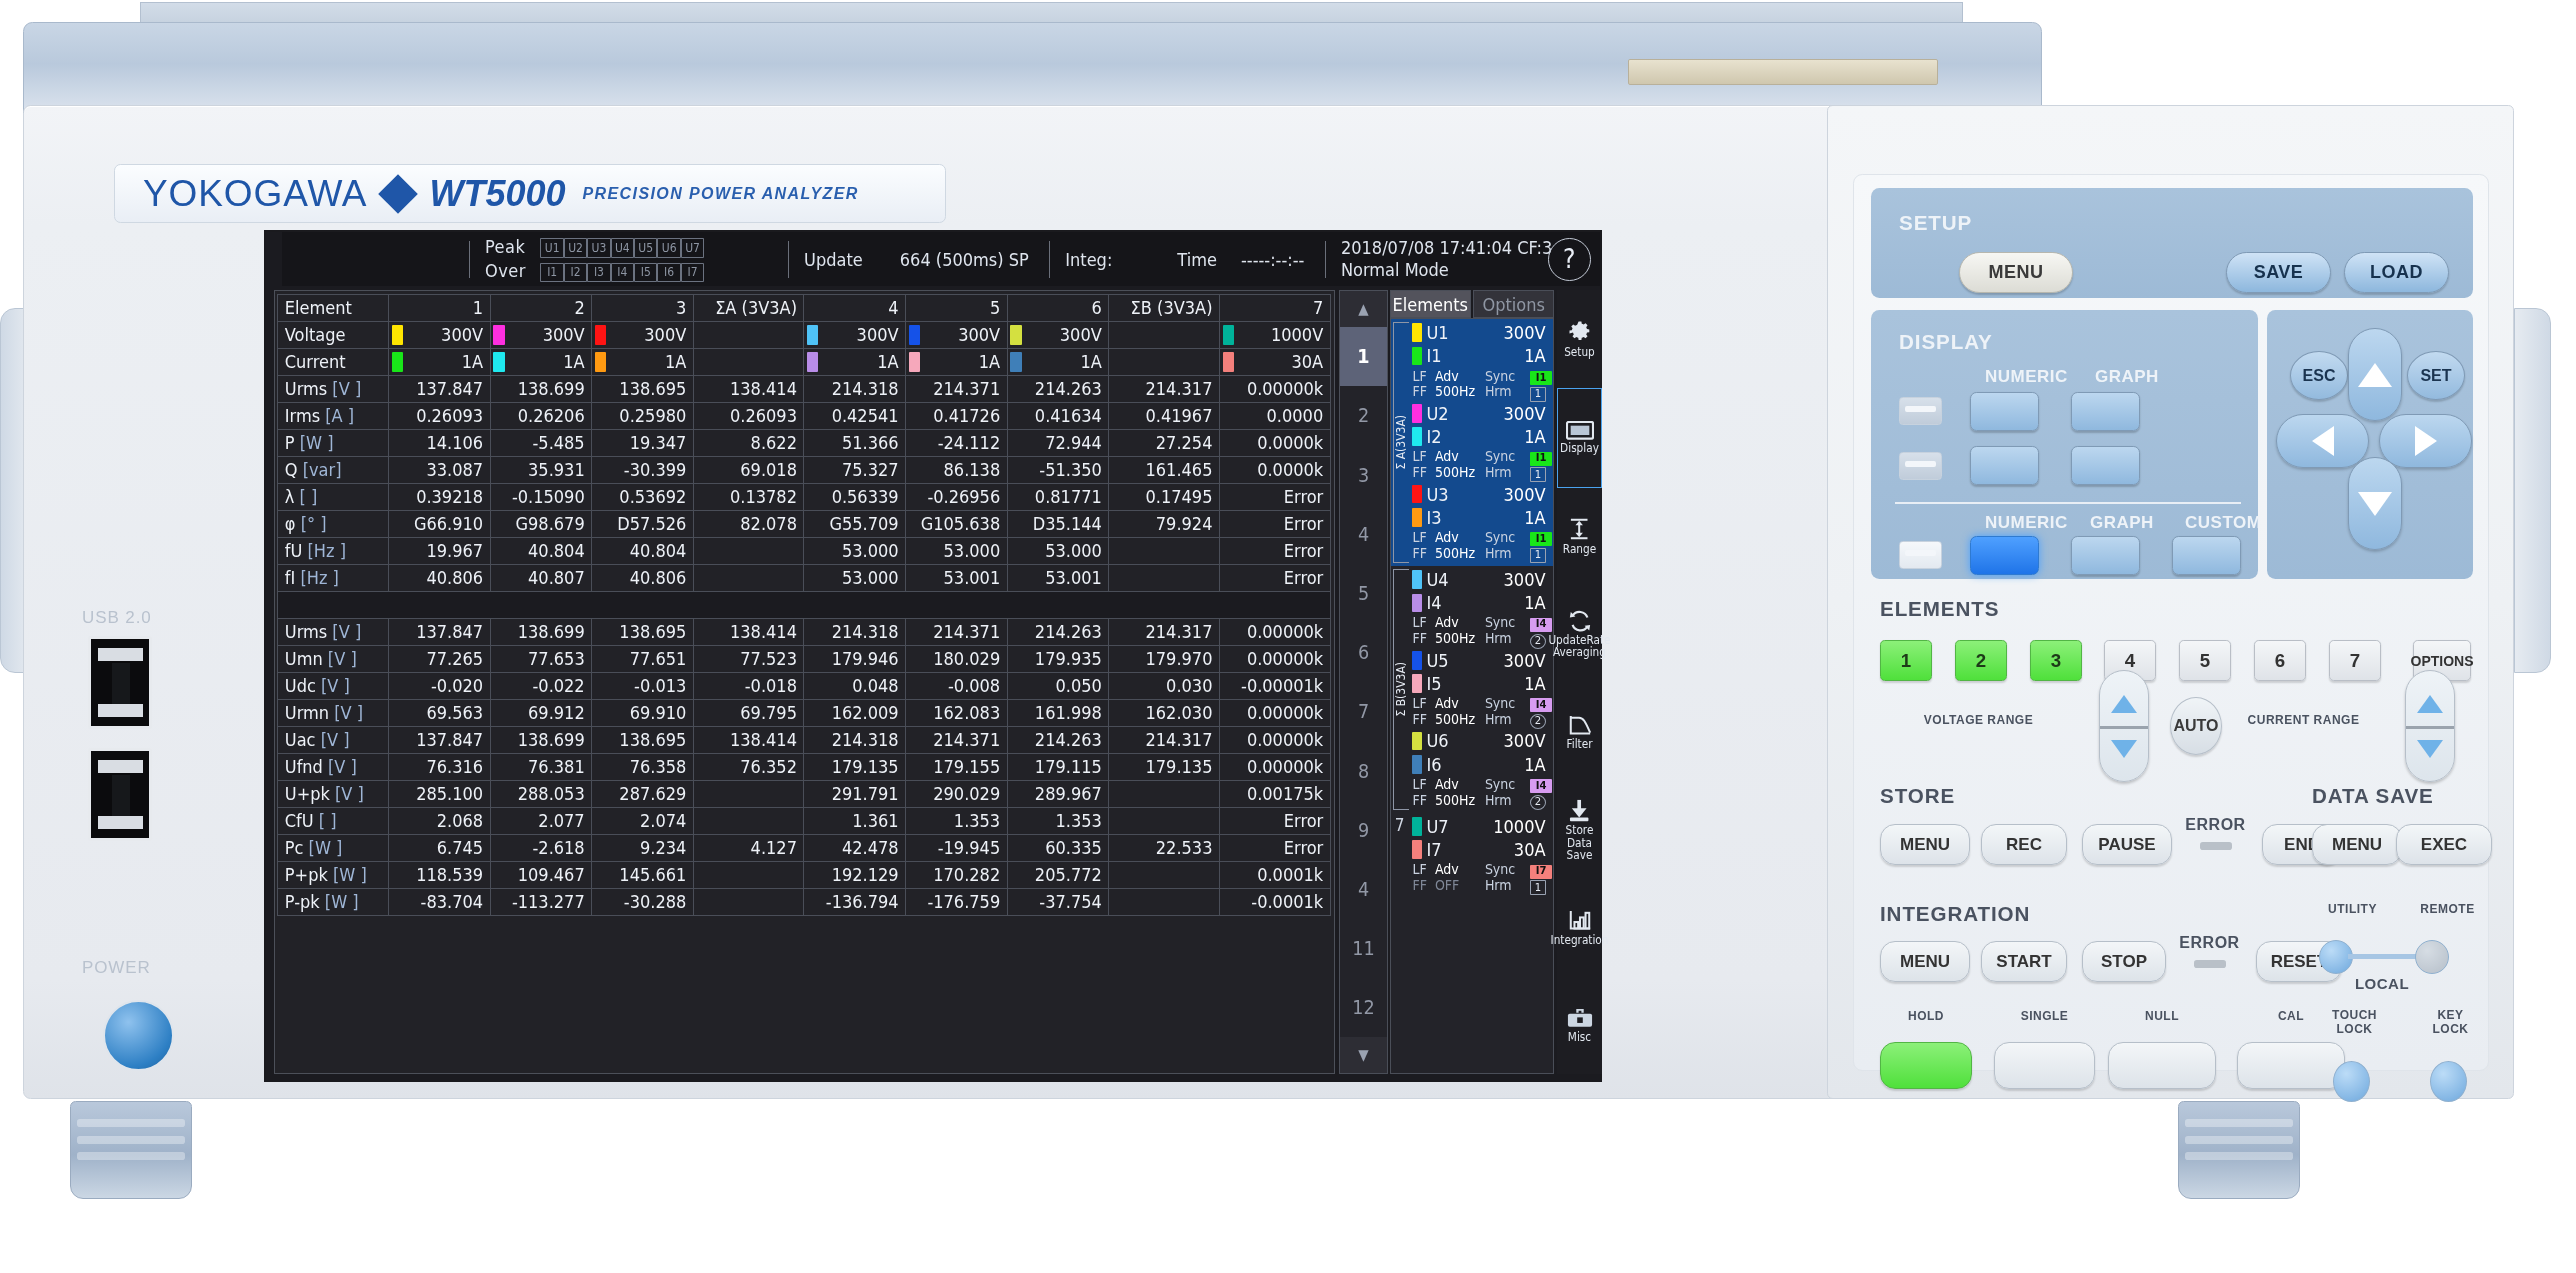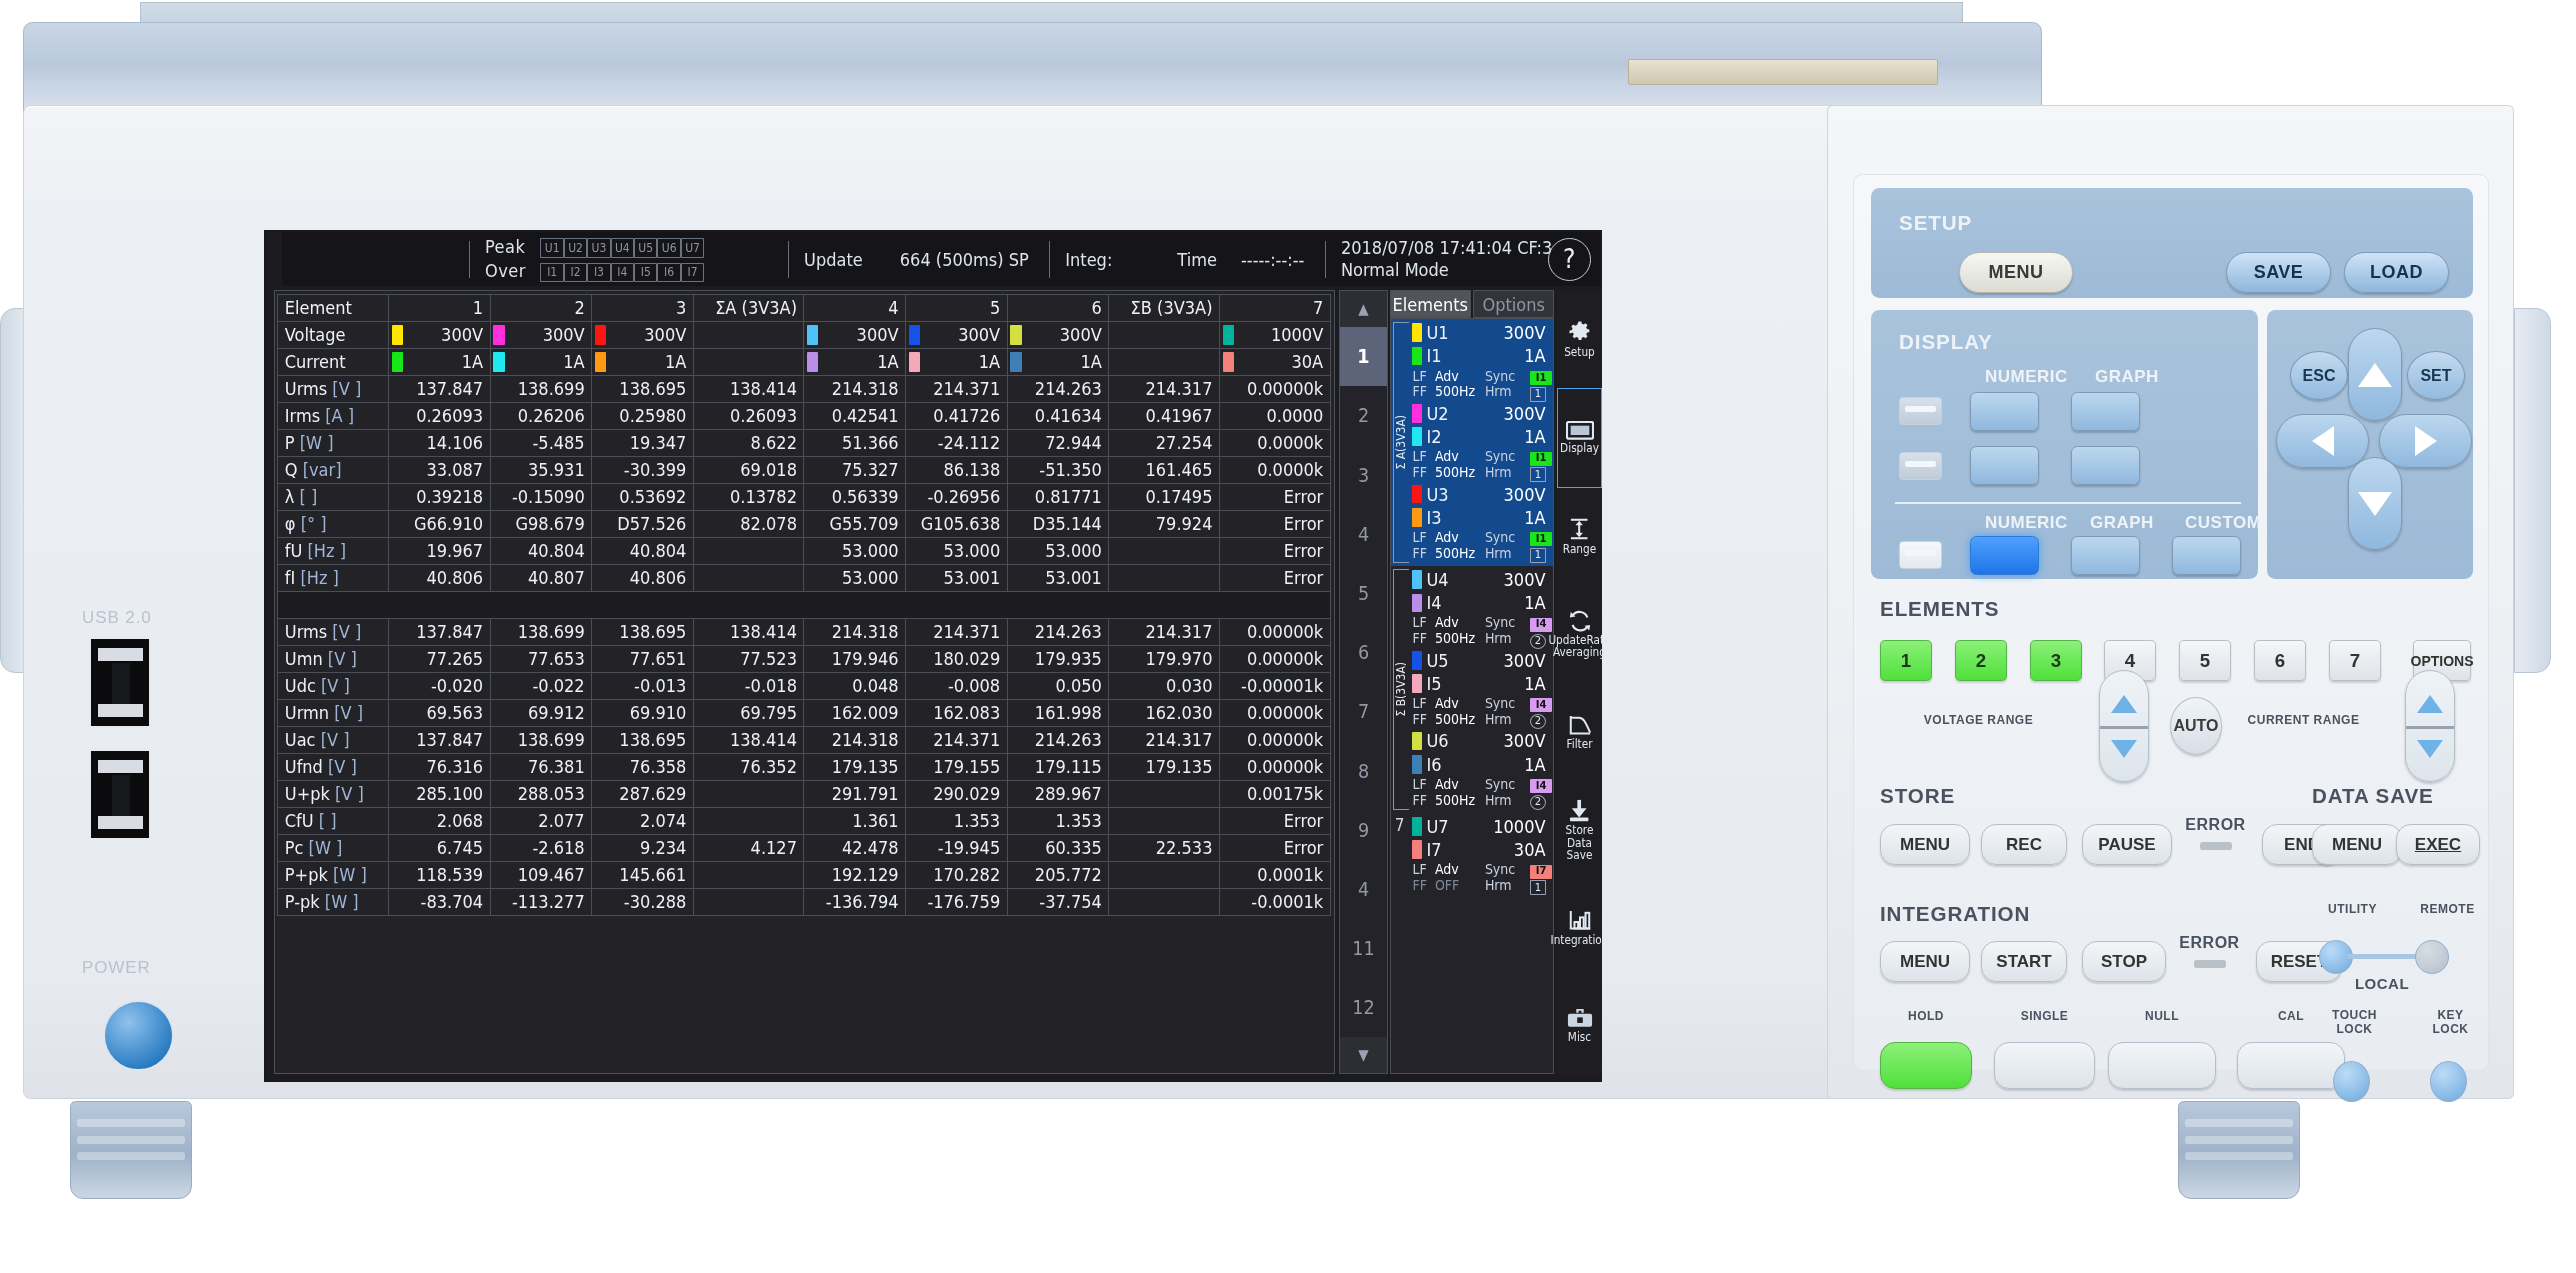"YOKOGAWA" div.logoplate { html: none -> <div> <span>YOKOGAWA</span> <span></span> <span>WT5000</span> <span>PRECISION POWER ANALYZER</span> </div> }
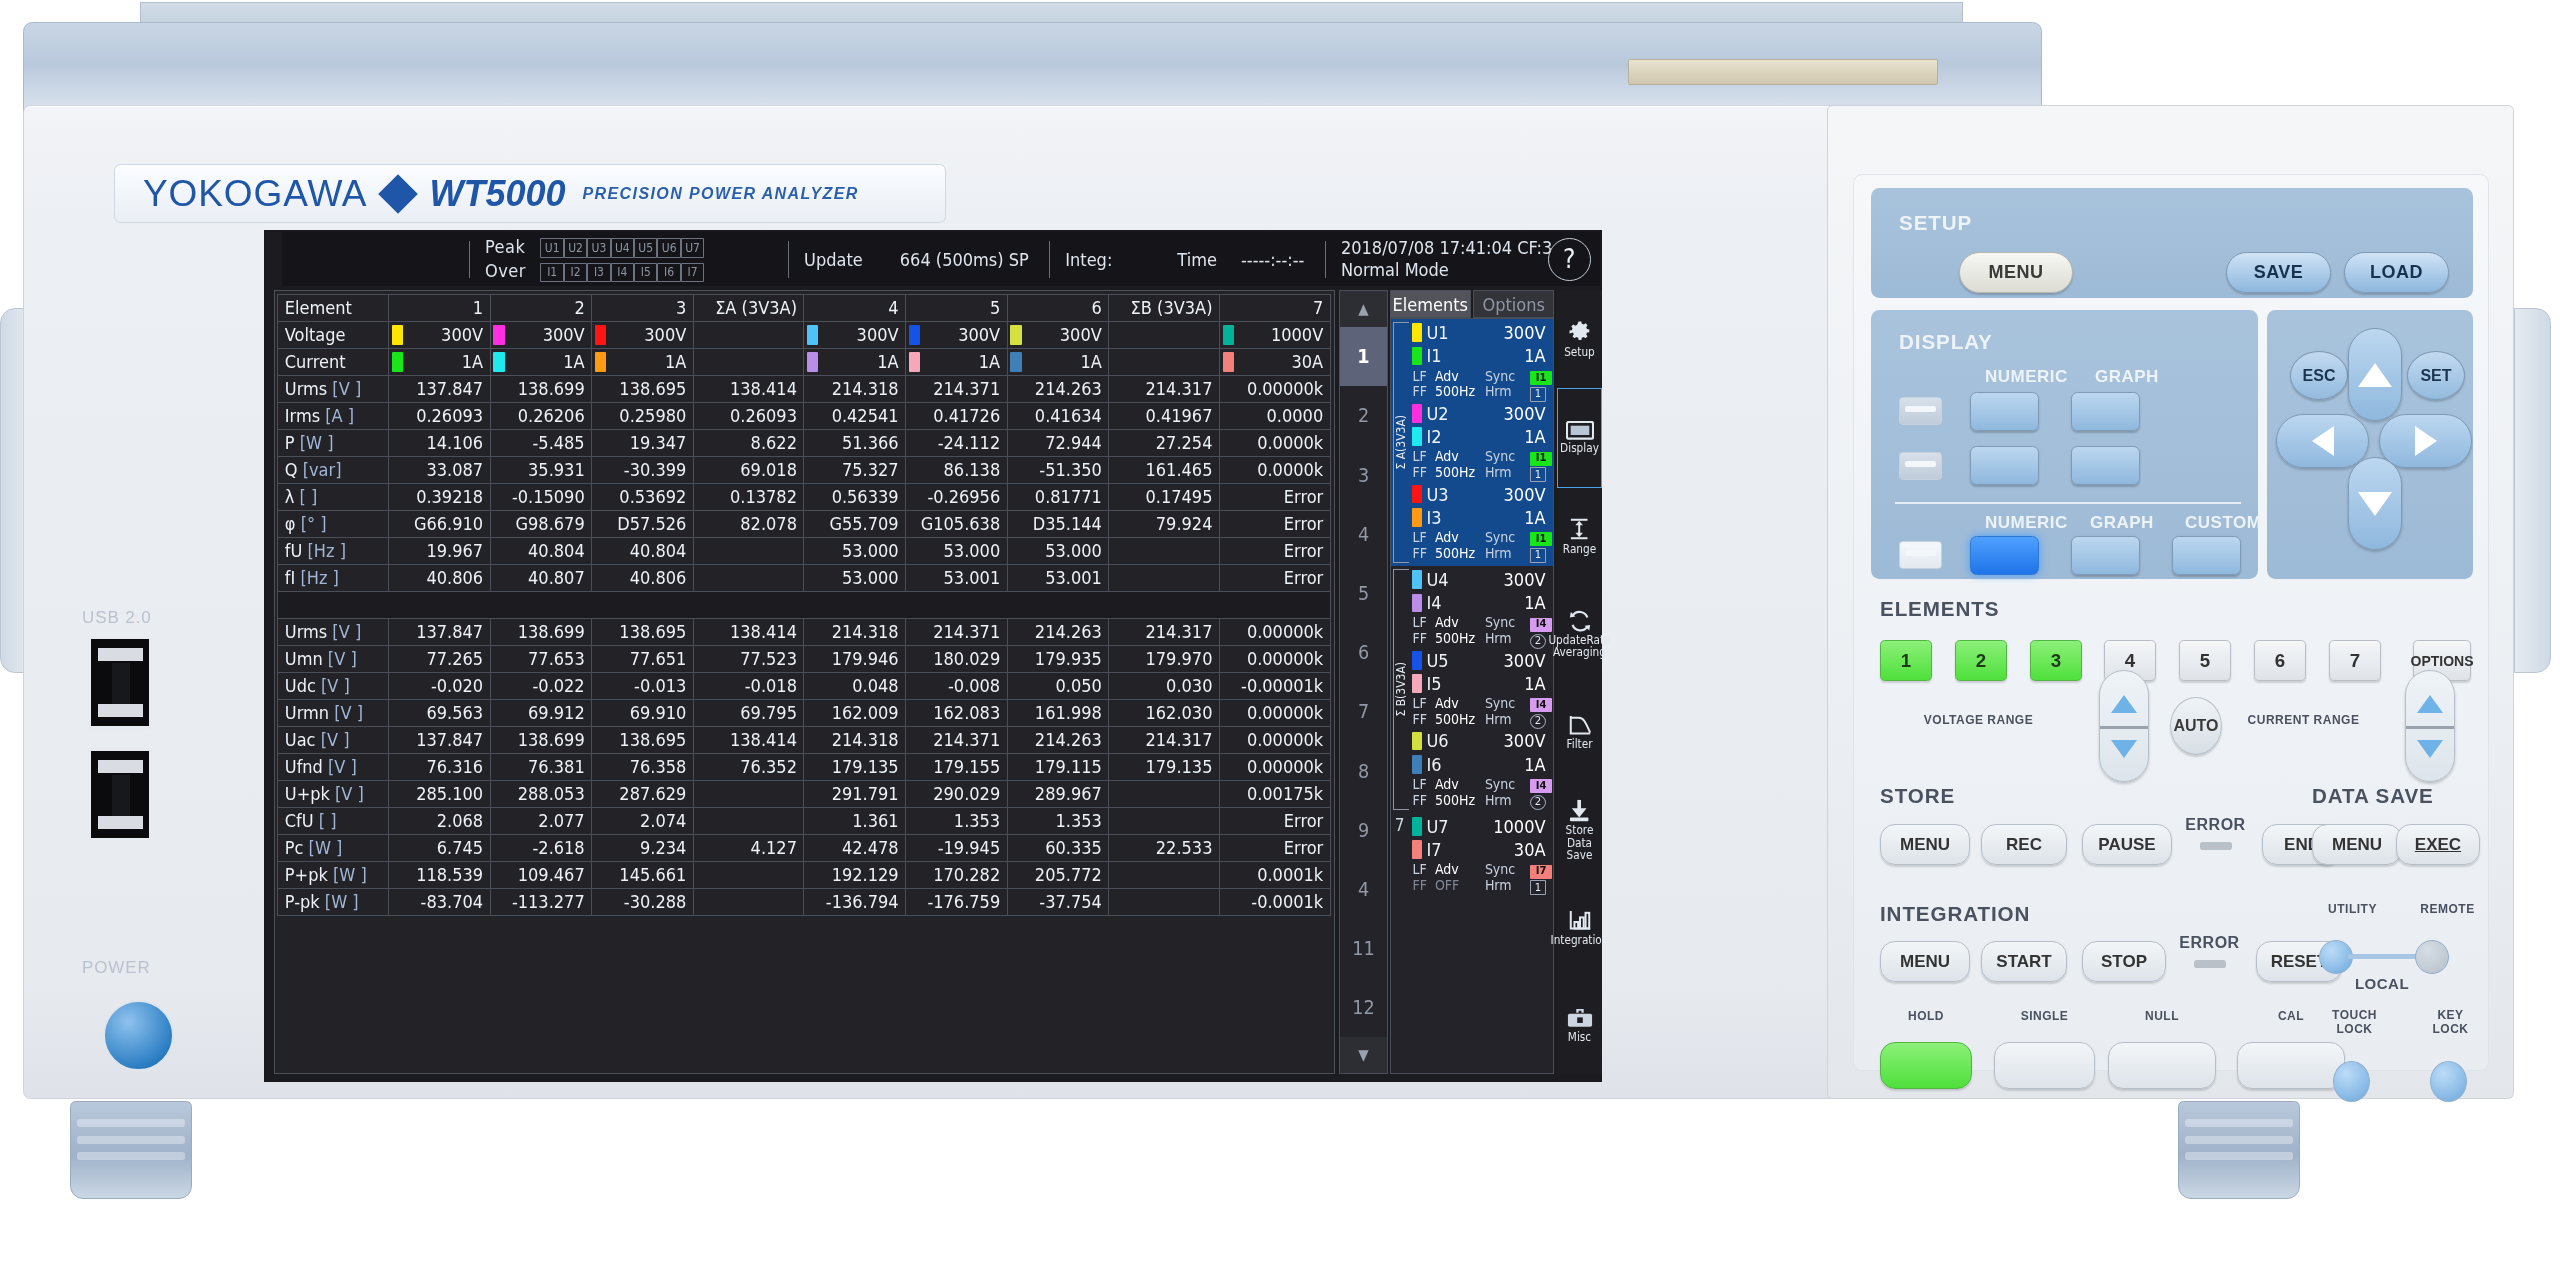"EXEC" div.kbtn { text-decoration: underline -> none; width: 84px -> 96px }
